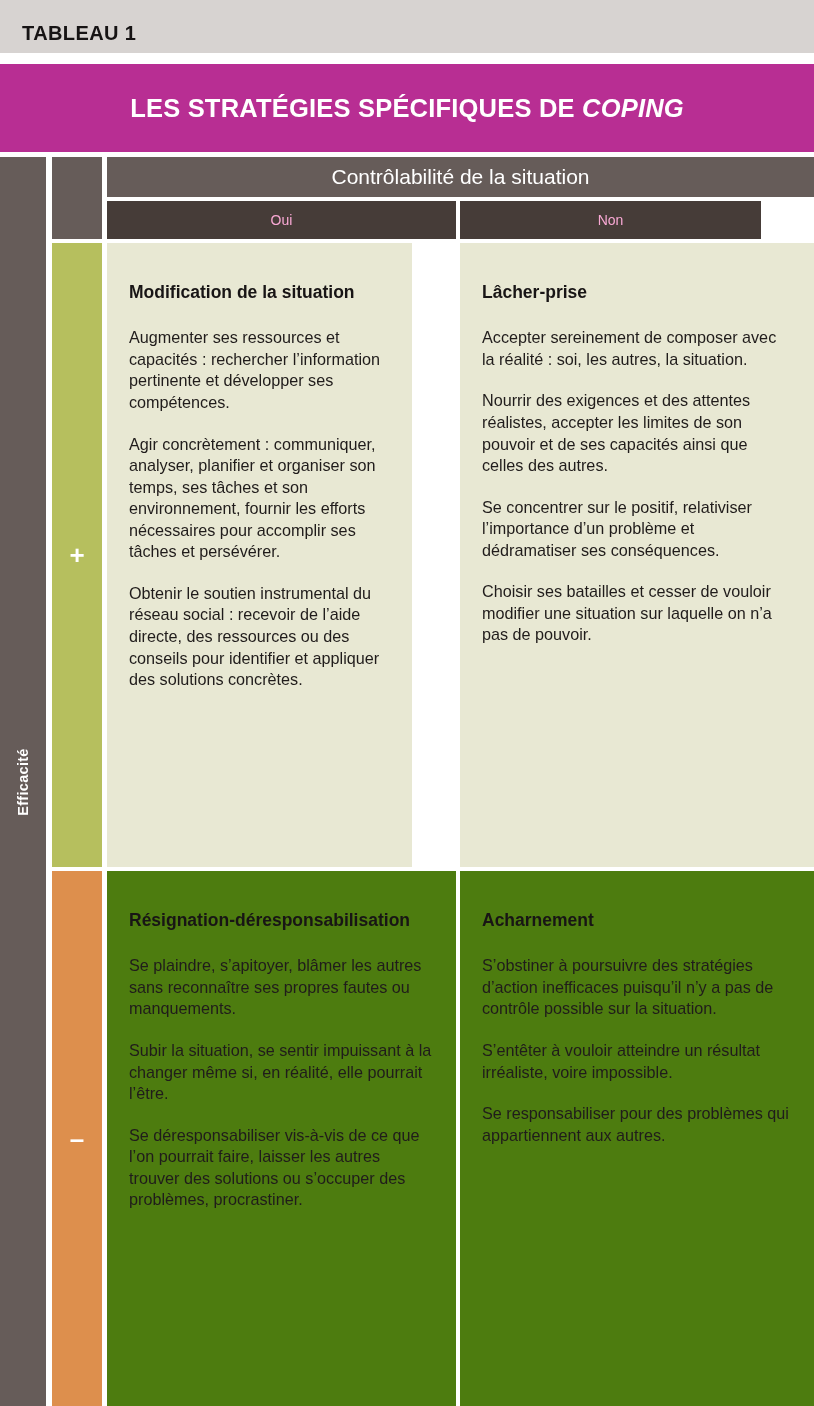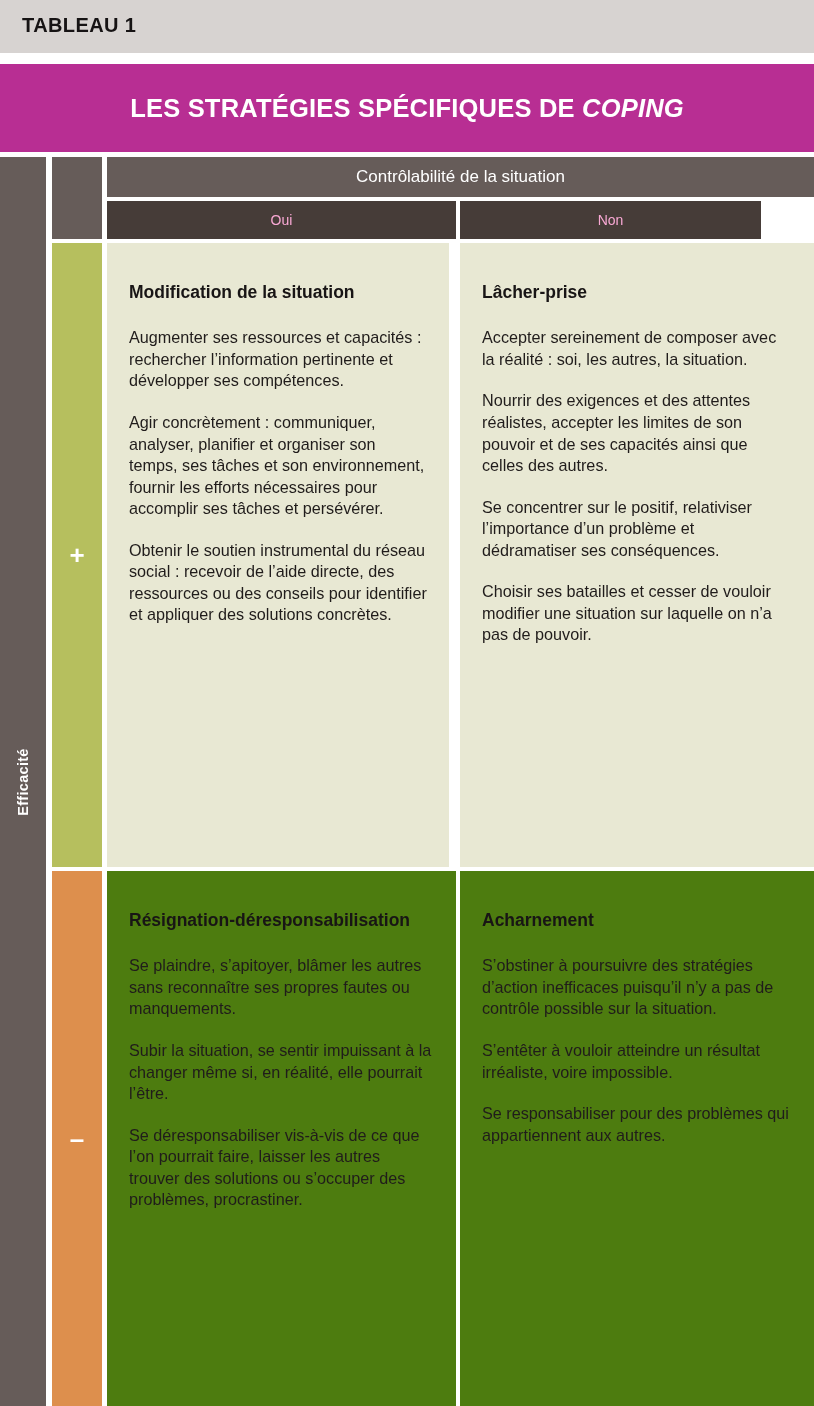"TABLEAU 1" .tableau-banner-label { top: 14px -> 22px }
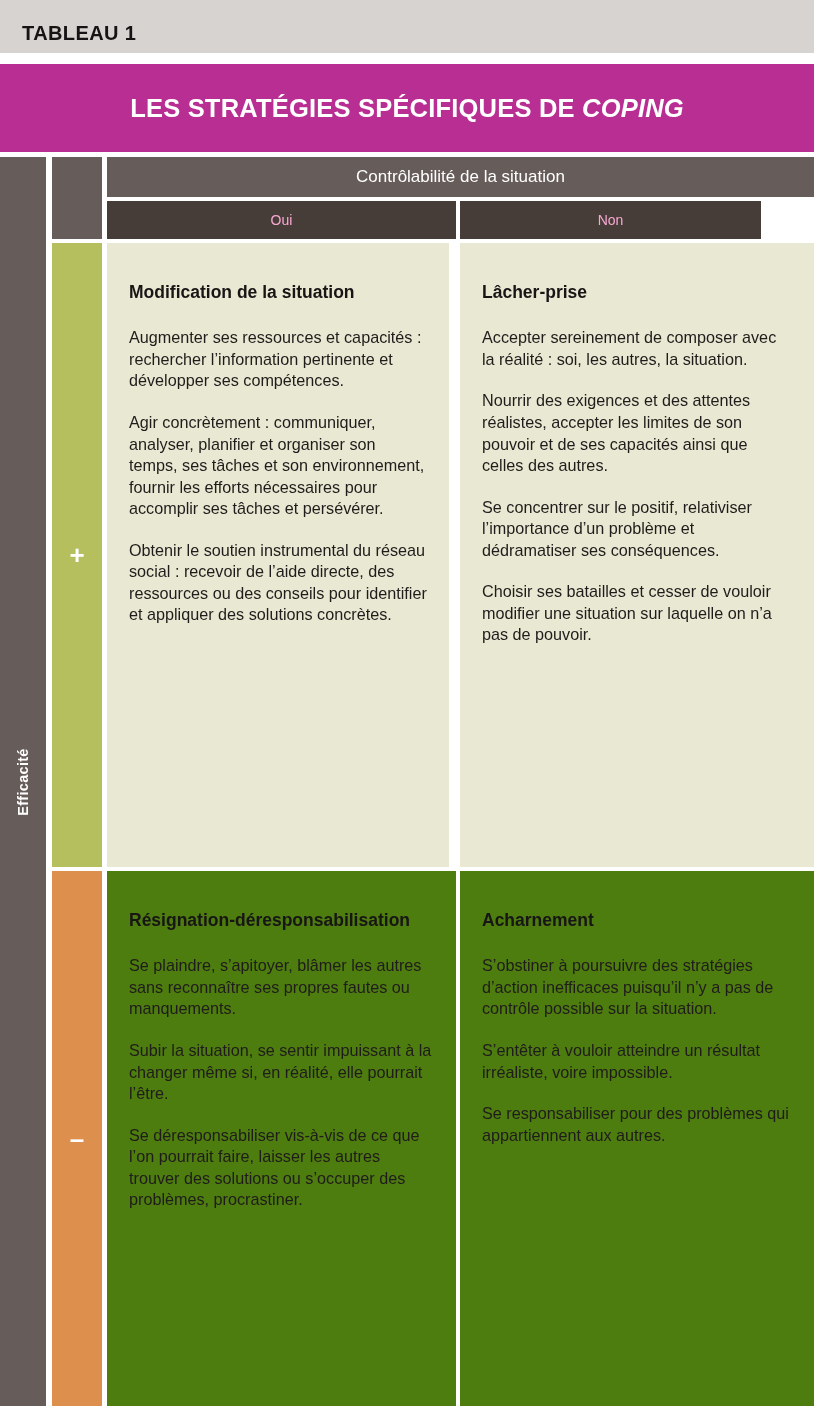"Contrôlabilité de la situation" .col-group-header-label { font-size: 17px -> 21px }
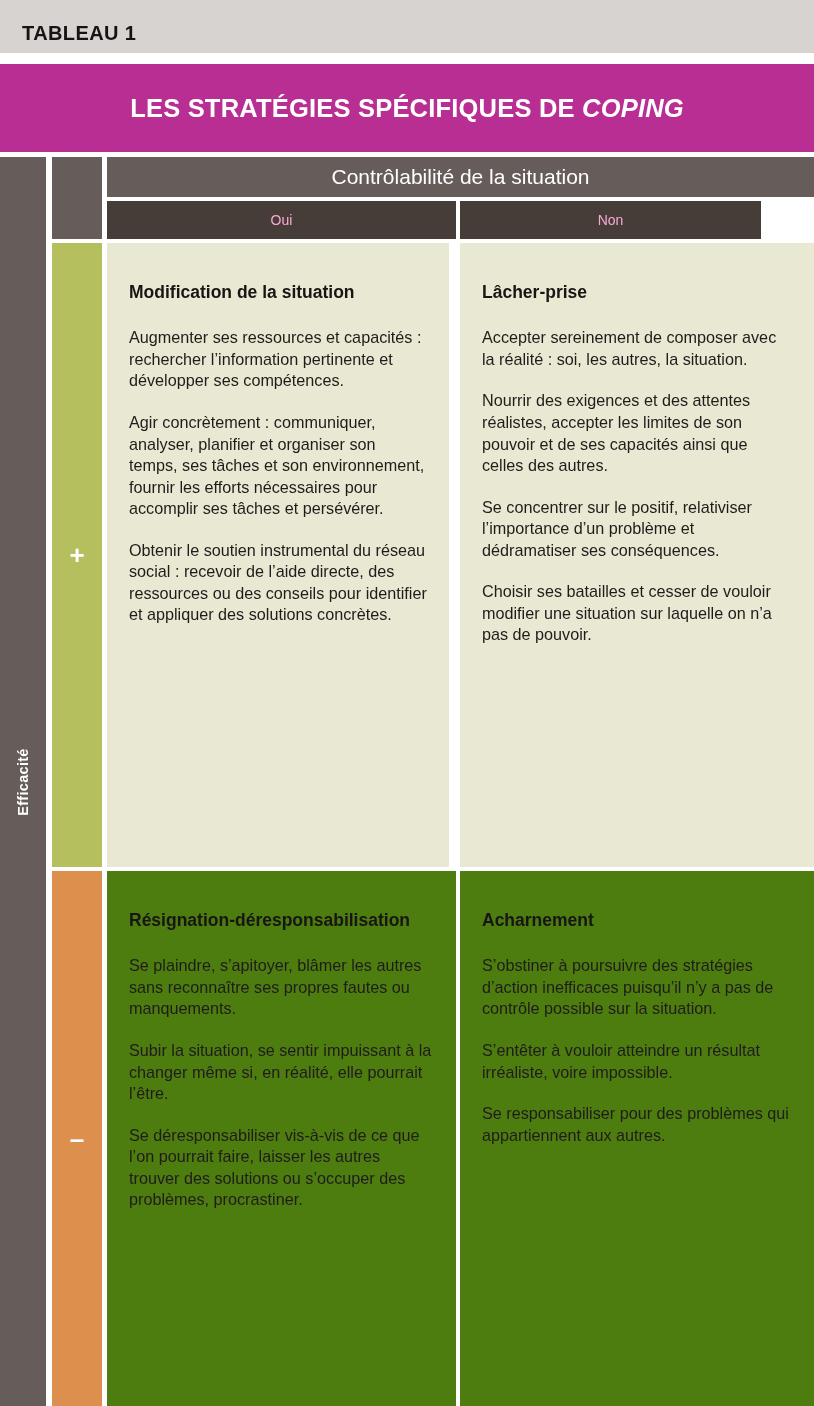"Modification de la situation" .cell-r1-c1 { width: 342px -> 305px }
